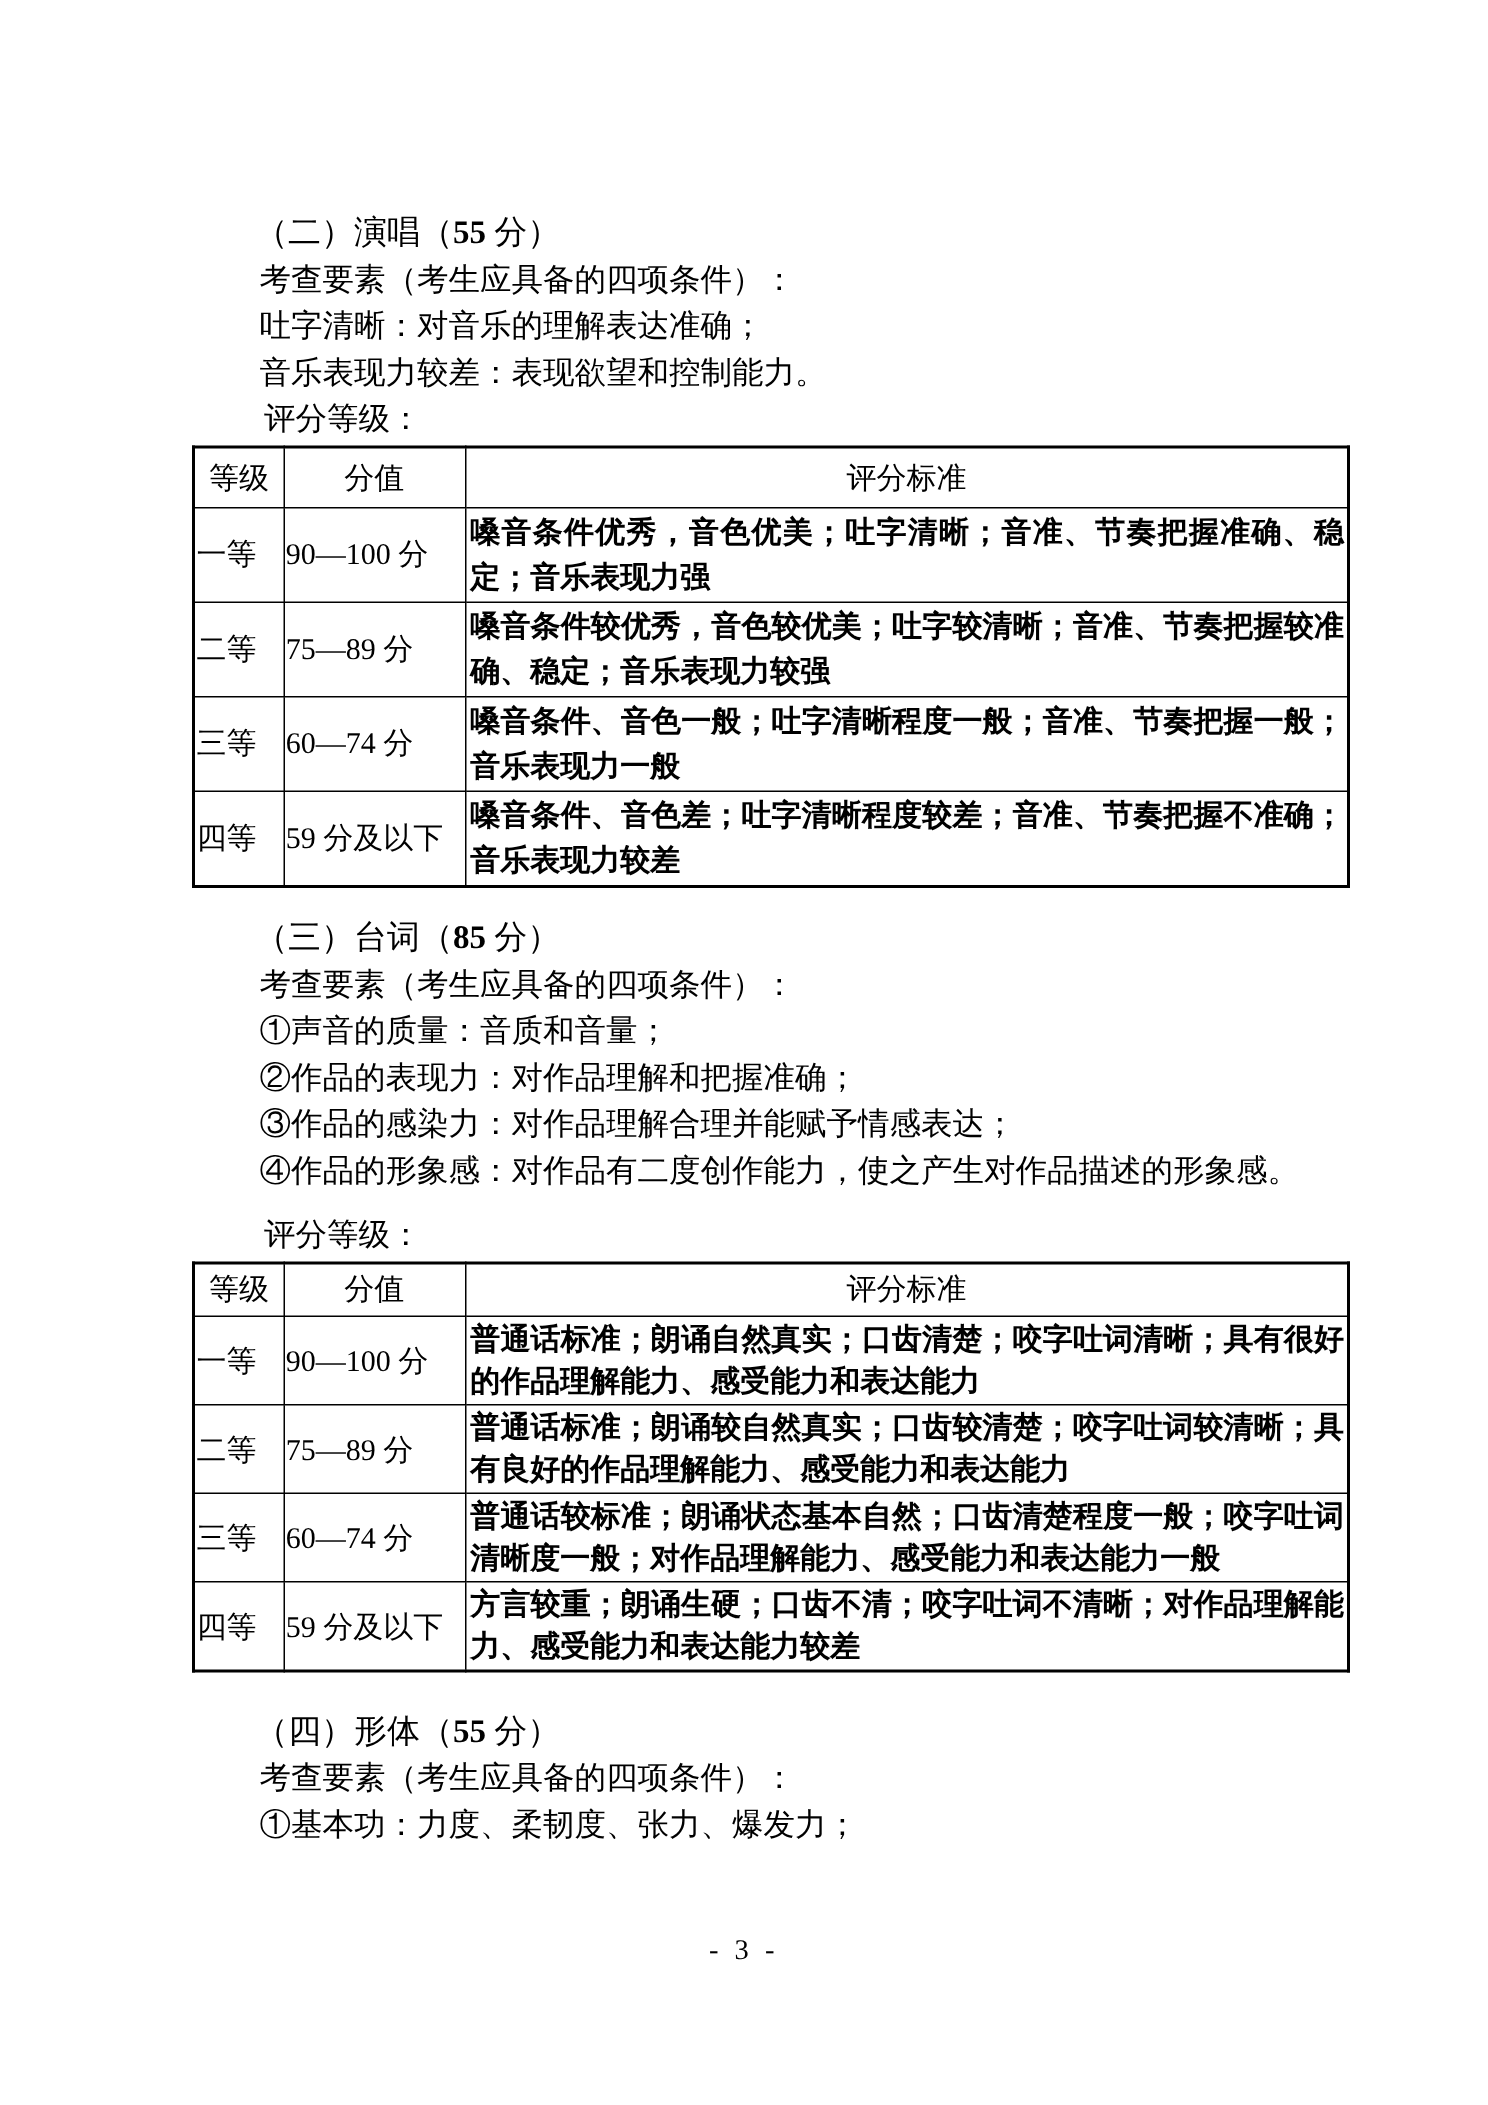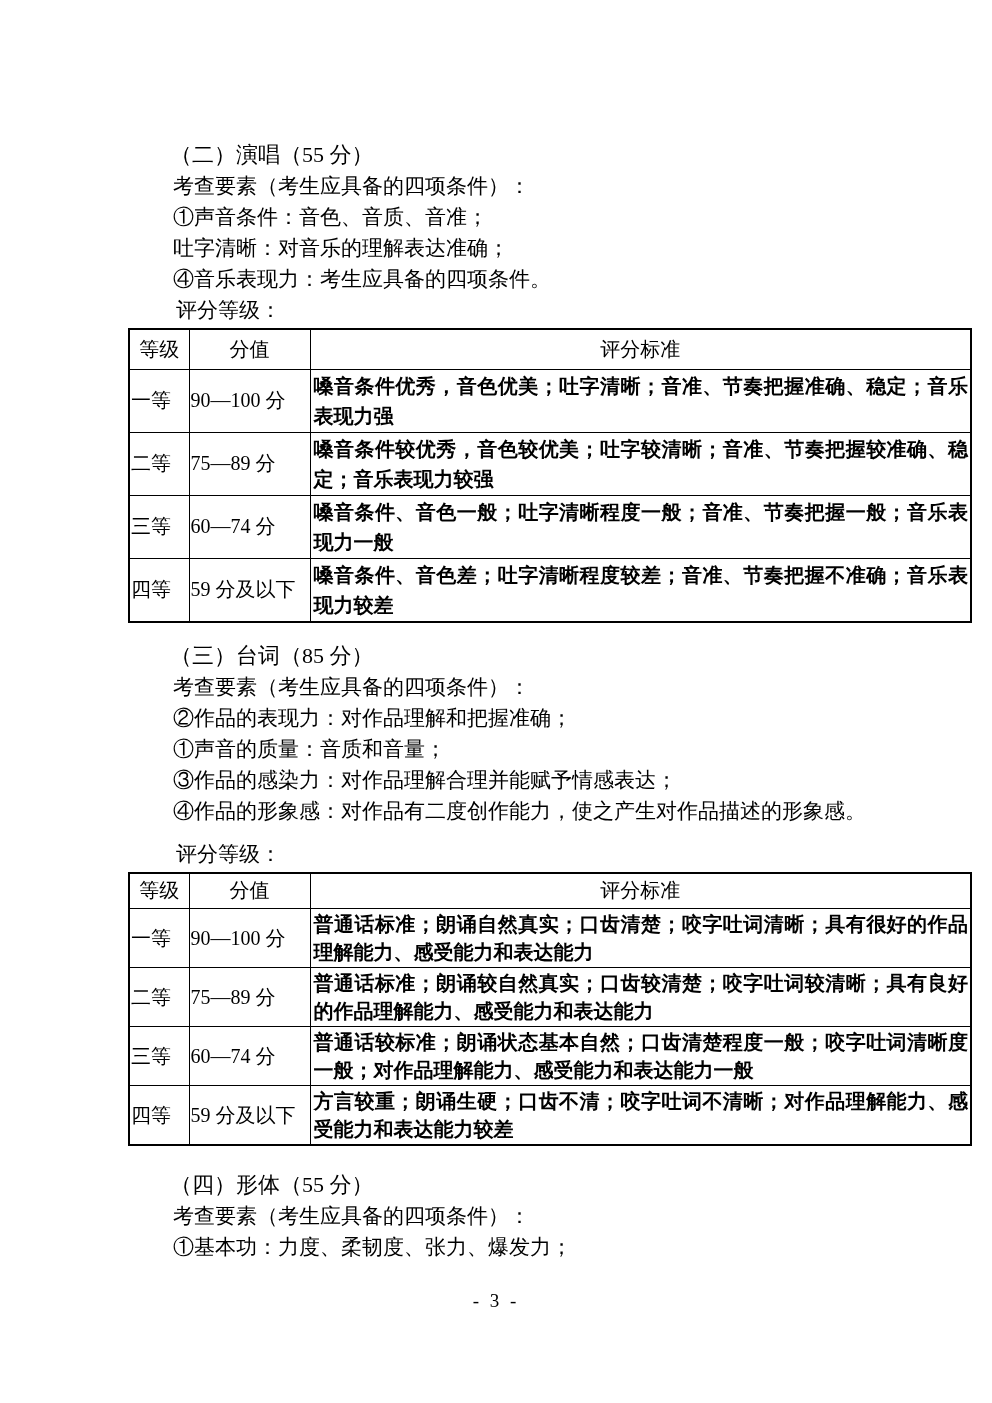"55" .heading .score-num { font-weight: normal -> bold }
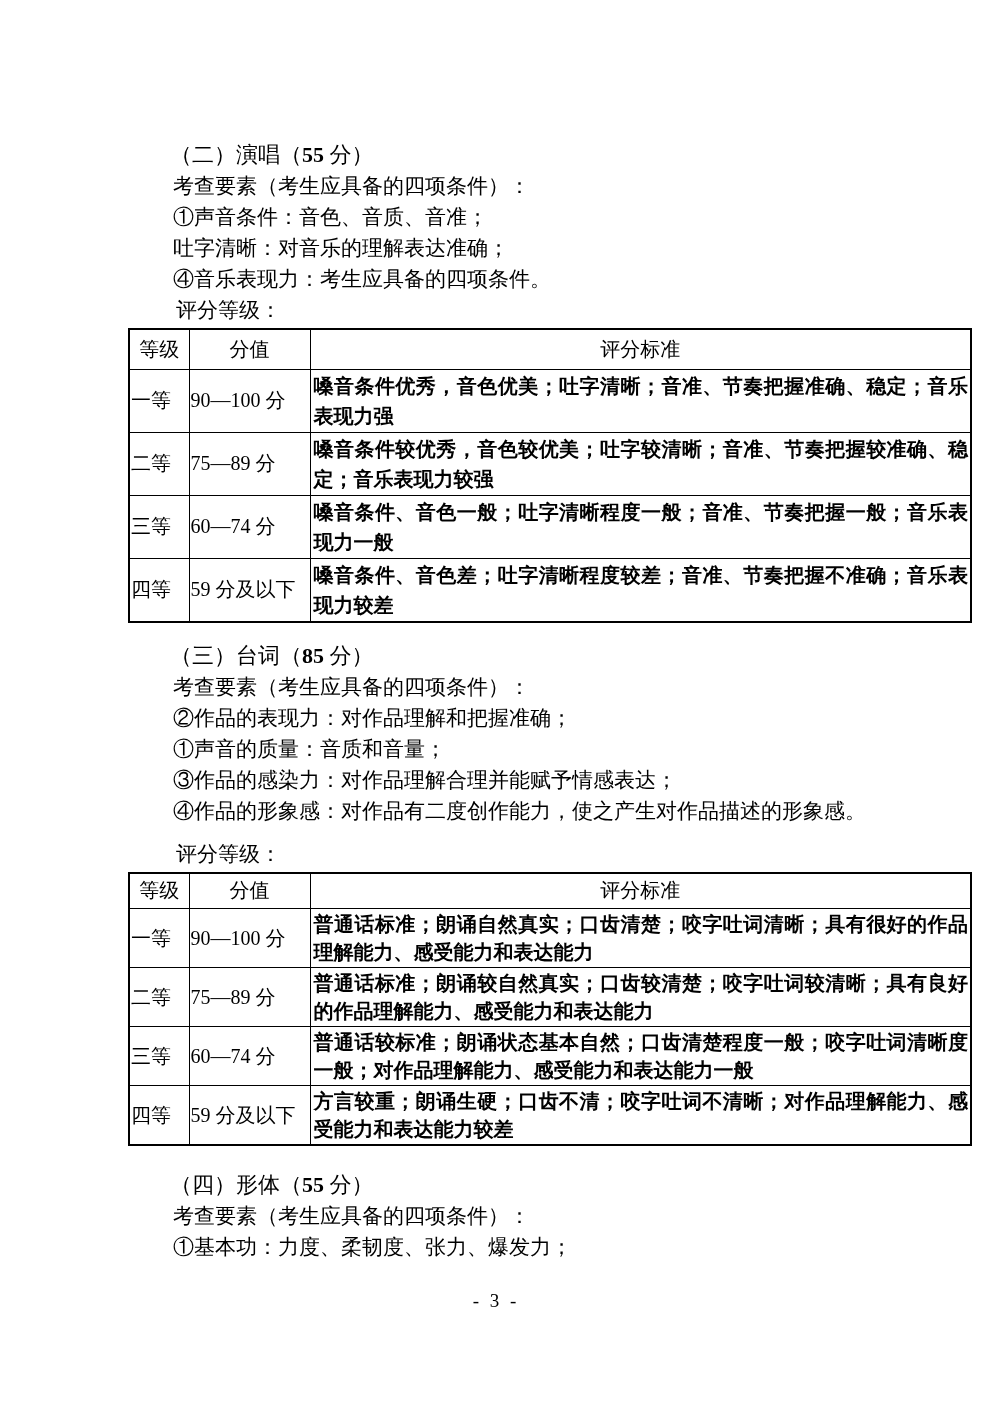"①声音条件：音色、音质、音准；" p.para { html: <p>①声音条件：音色、音质、音准；</p> -> none }
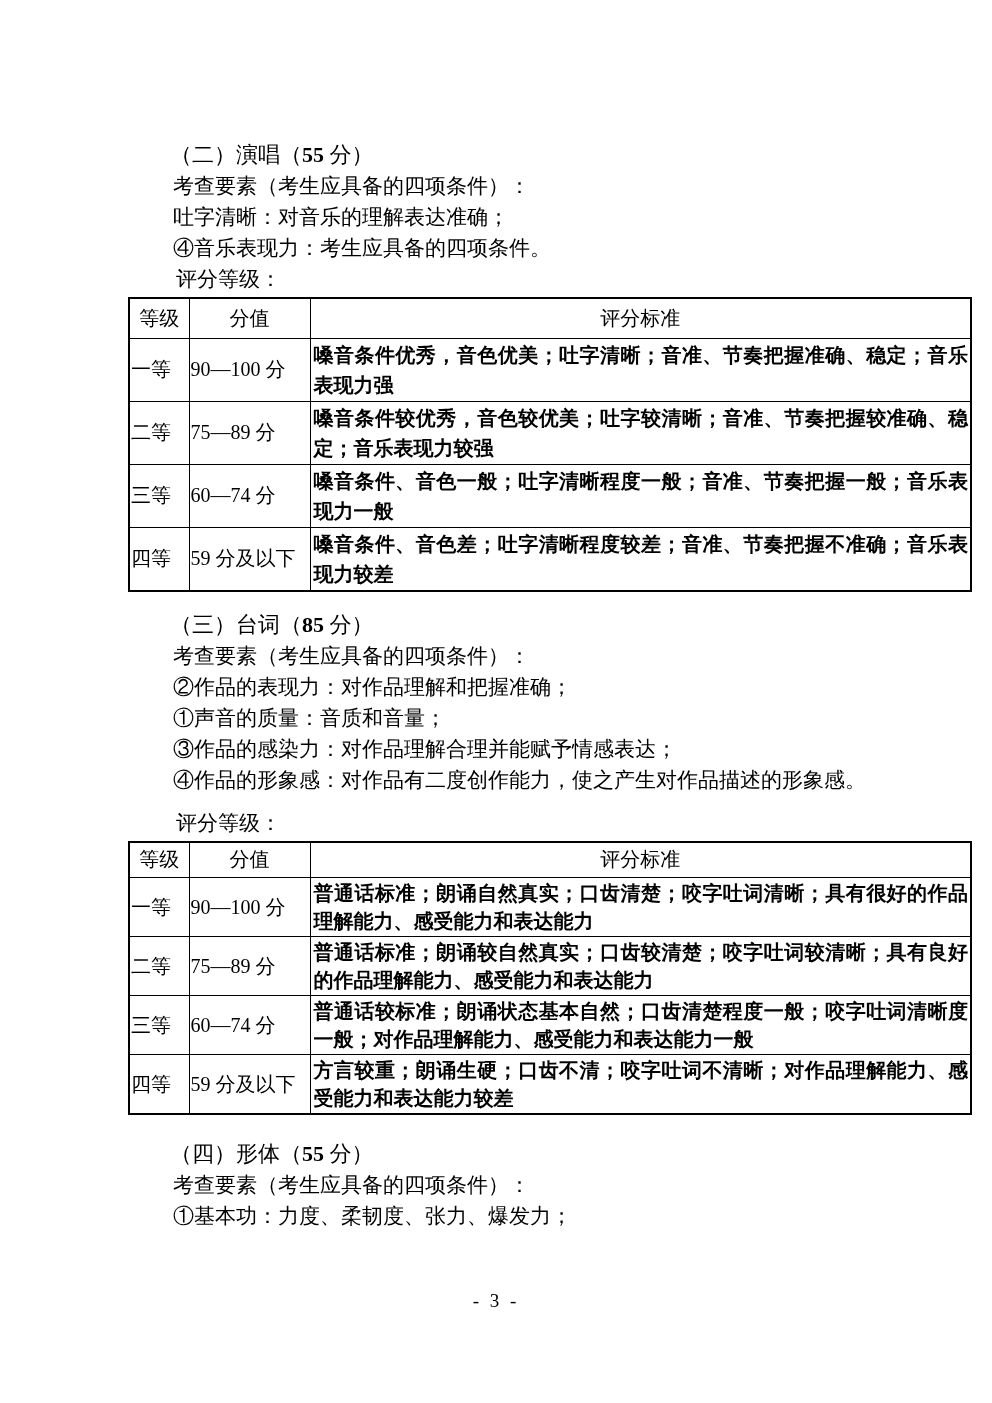"④音乐表现力：考生应具备的四项条件。" p.para { text: ④音乐表现力：考生应具备的四项条件 -> 音乐表现力较差：表现欲望和控制能力 }
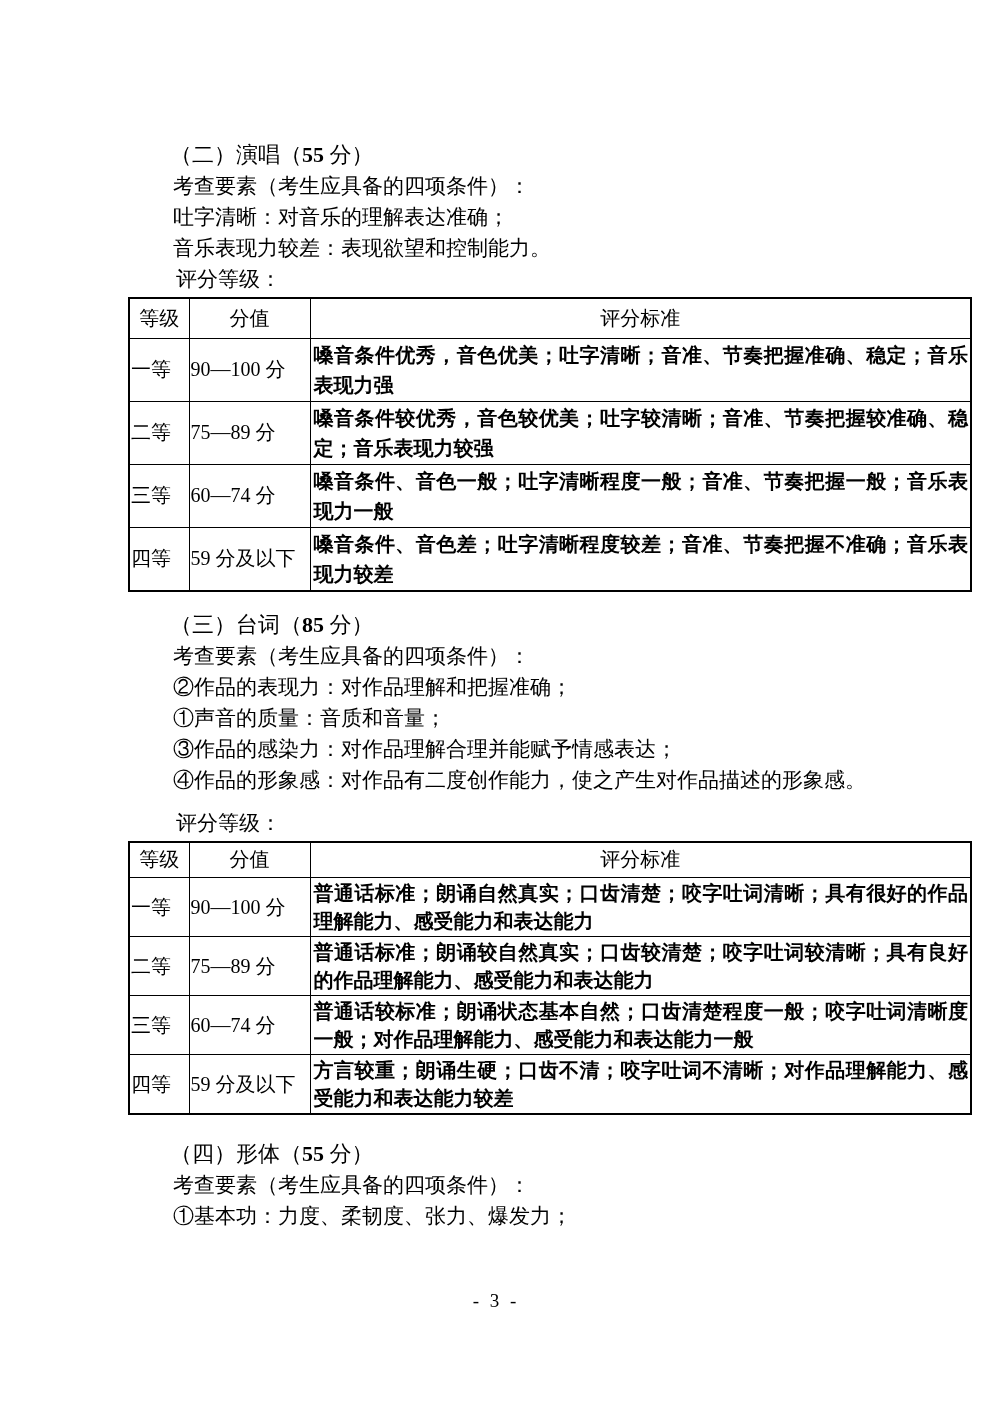"等级" table.rubric { width: 844px -> 772px }
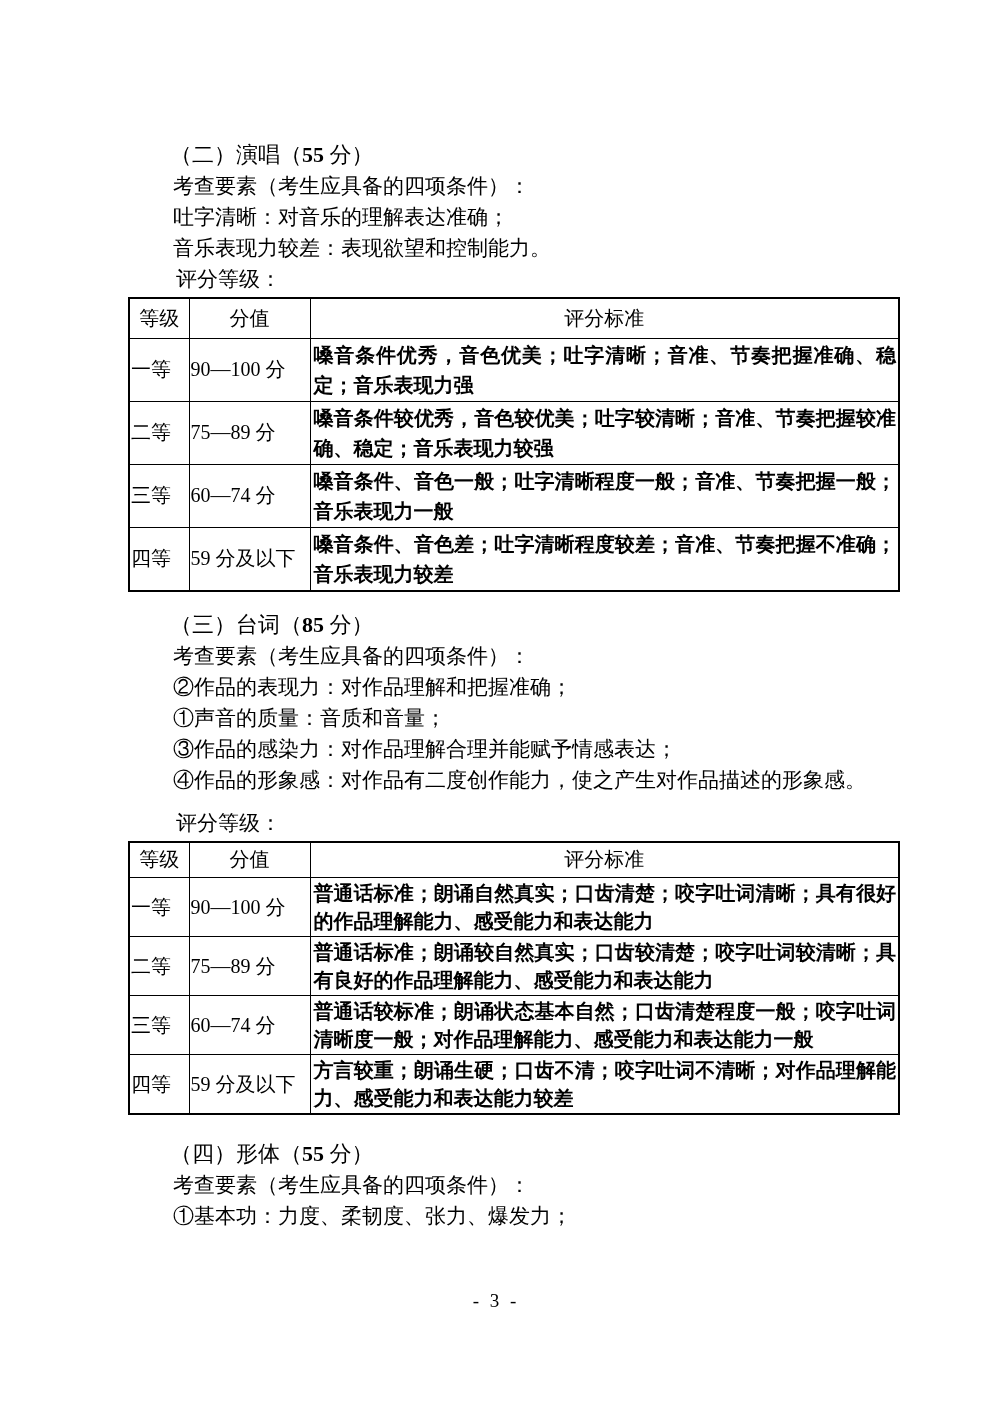"②作品的表现力：对作品理解和把握准确；" p.para { order: before "①声音的质量：音质和音量；" -> after "①声音的质量：音质和音量；" }
